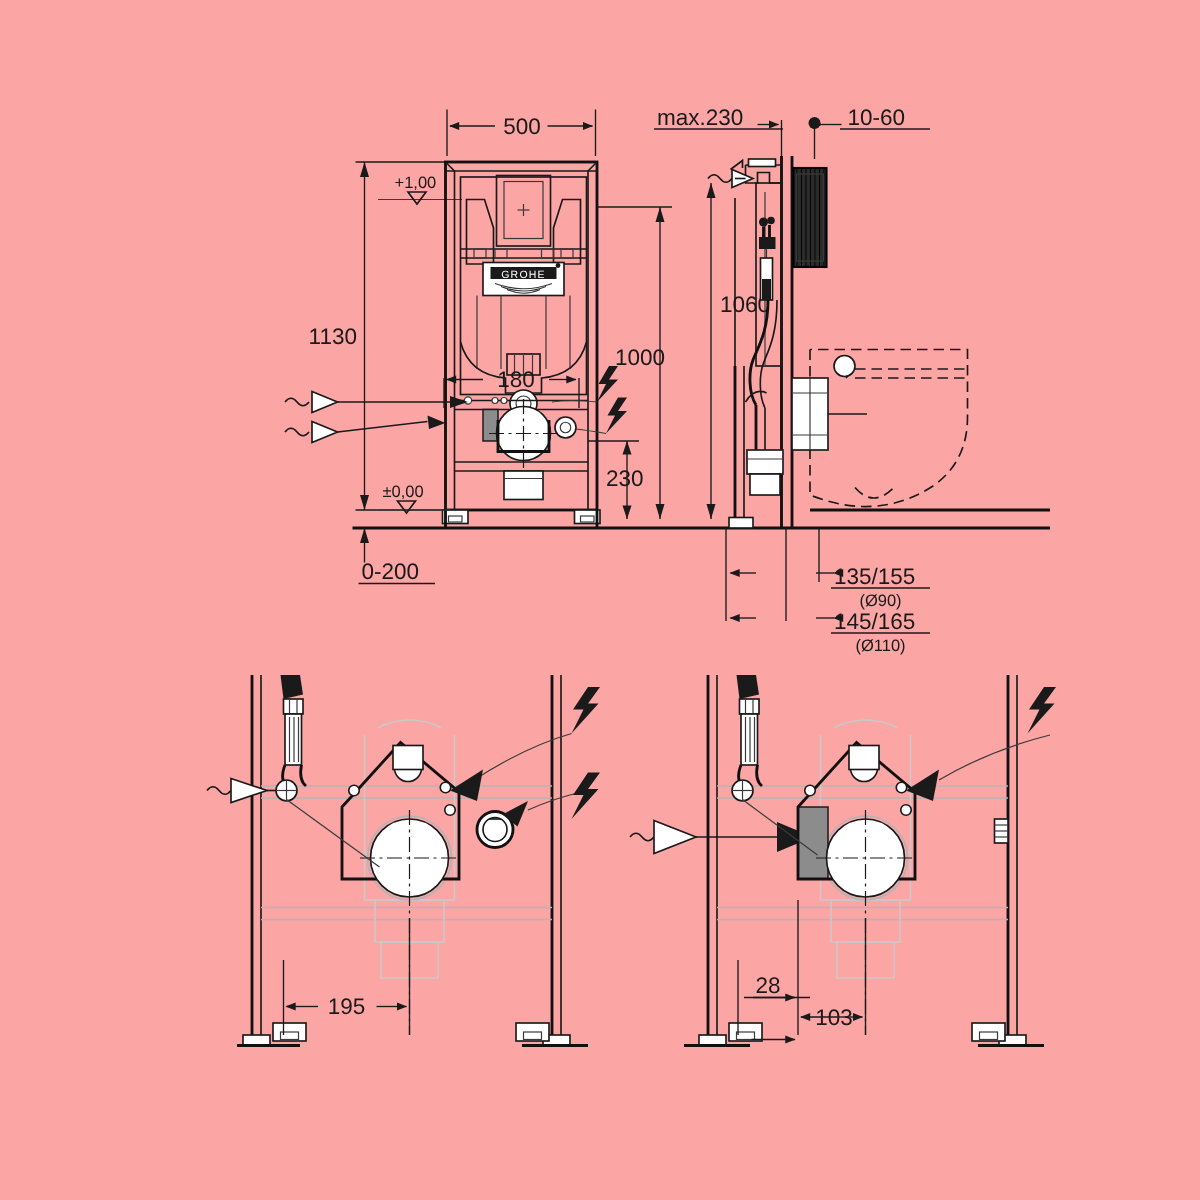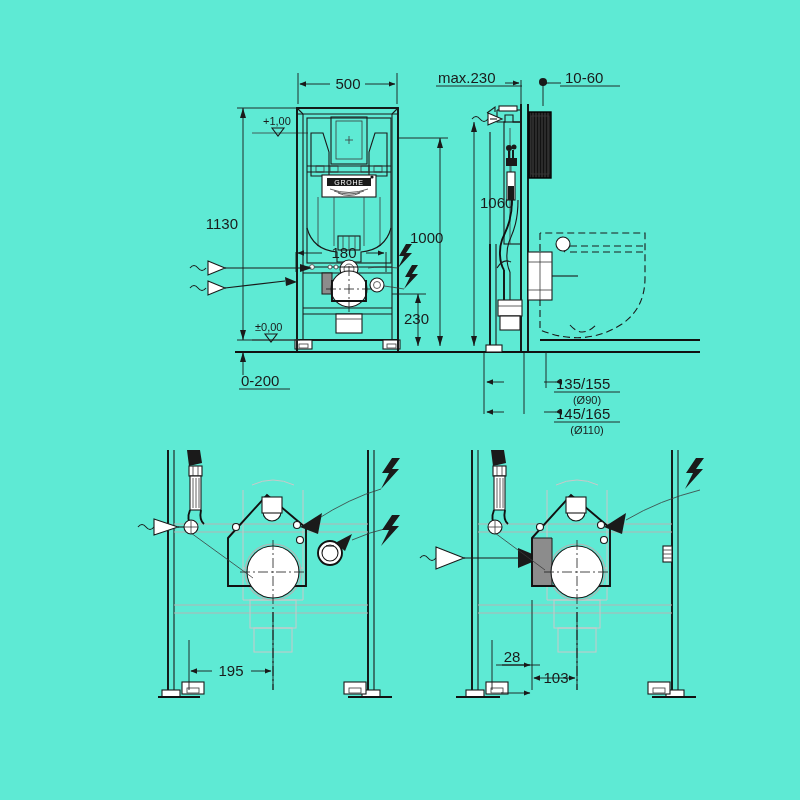"500" #sheet { background: #5eead4 -> #fca5a5 }
